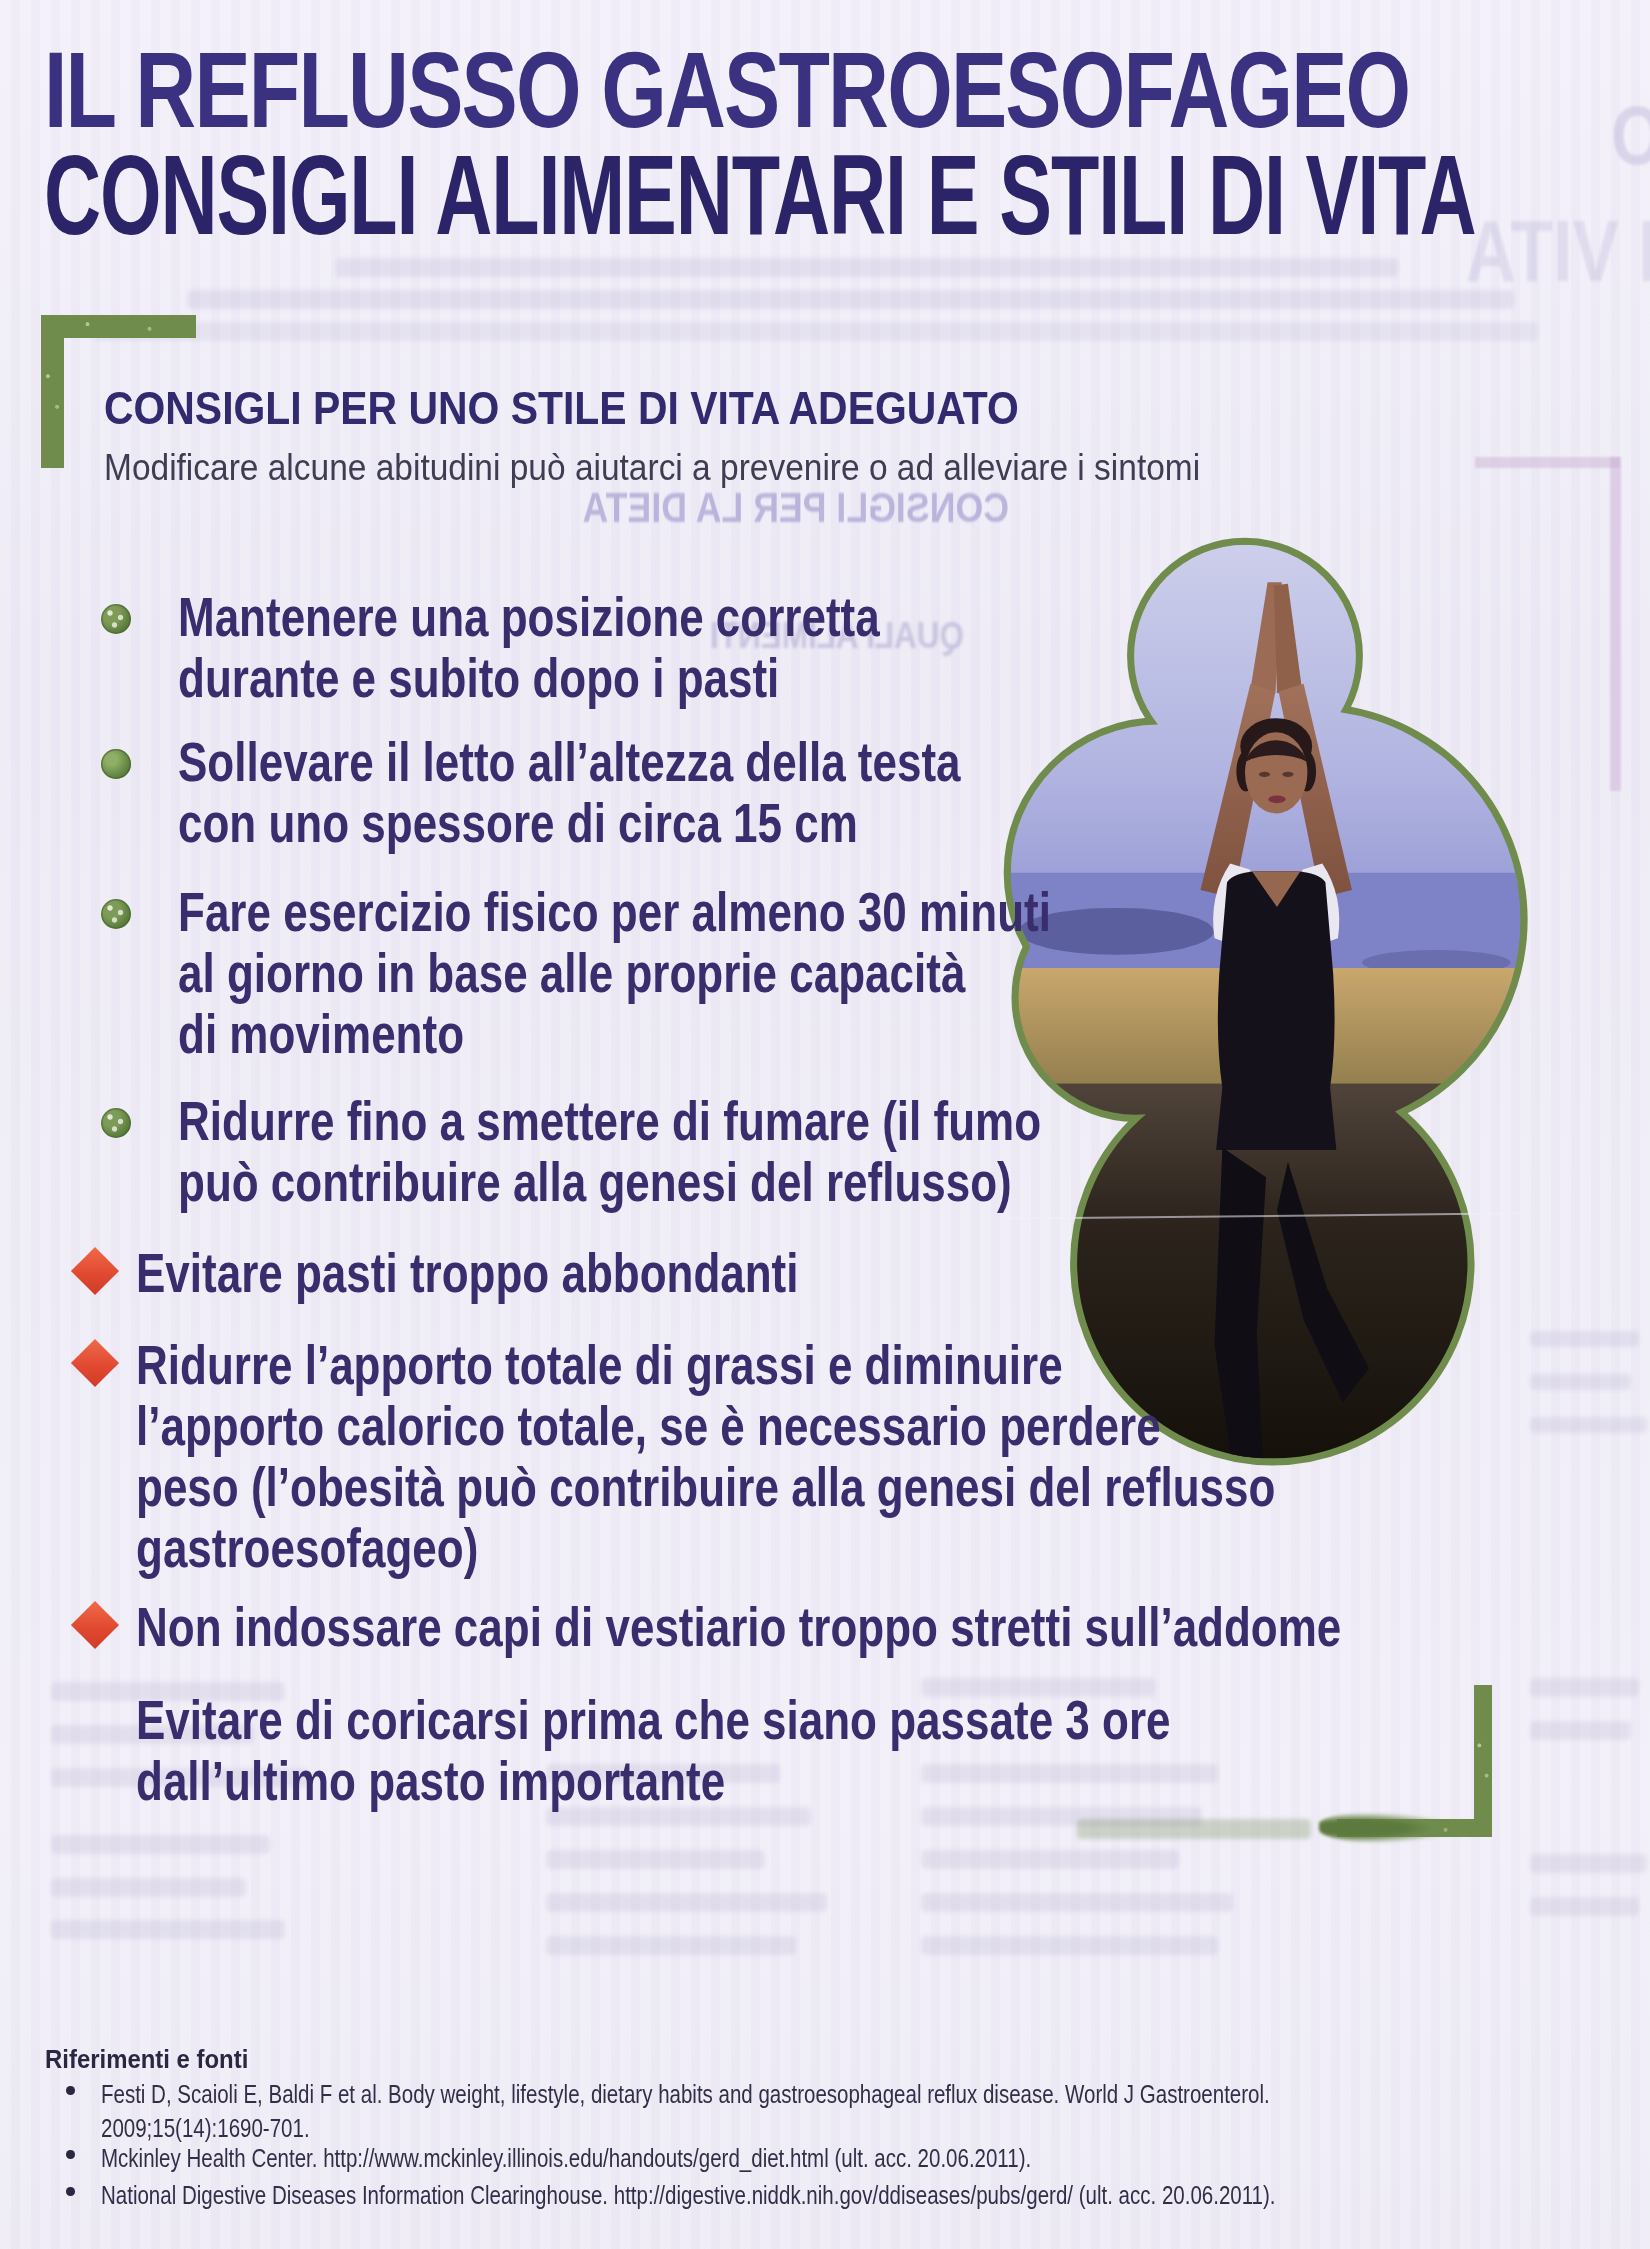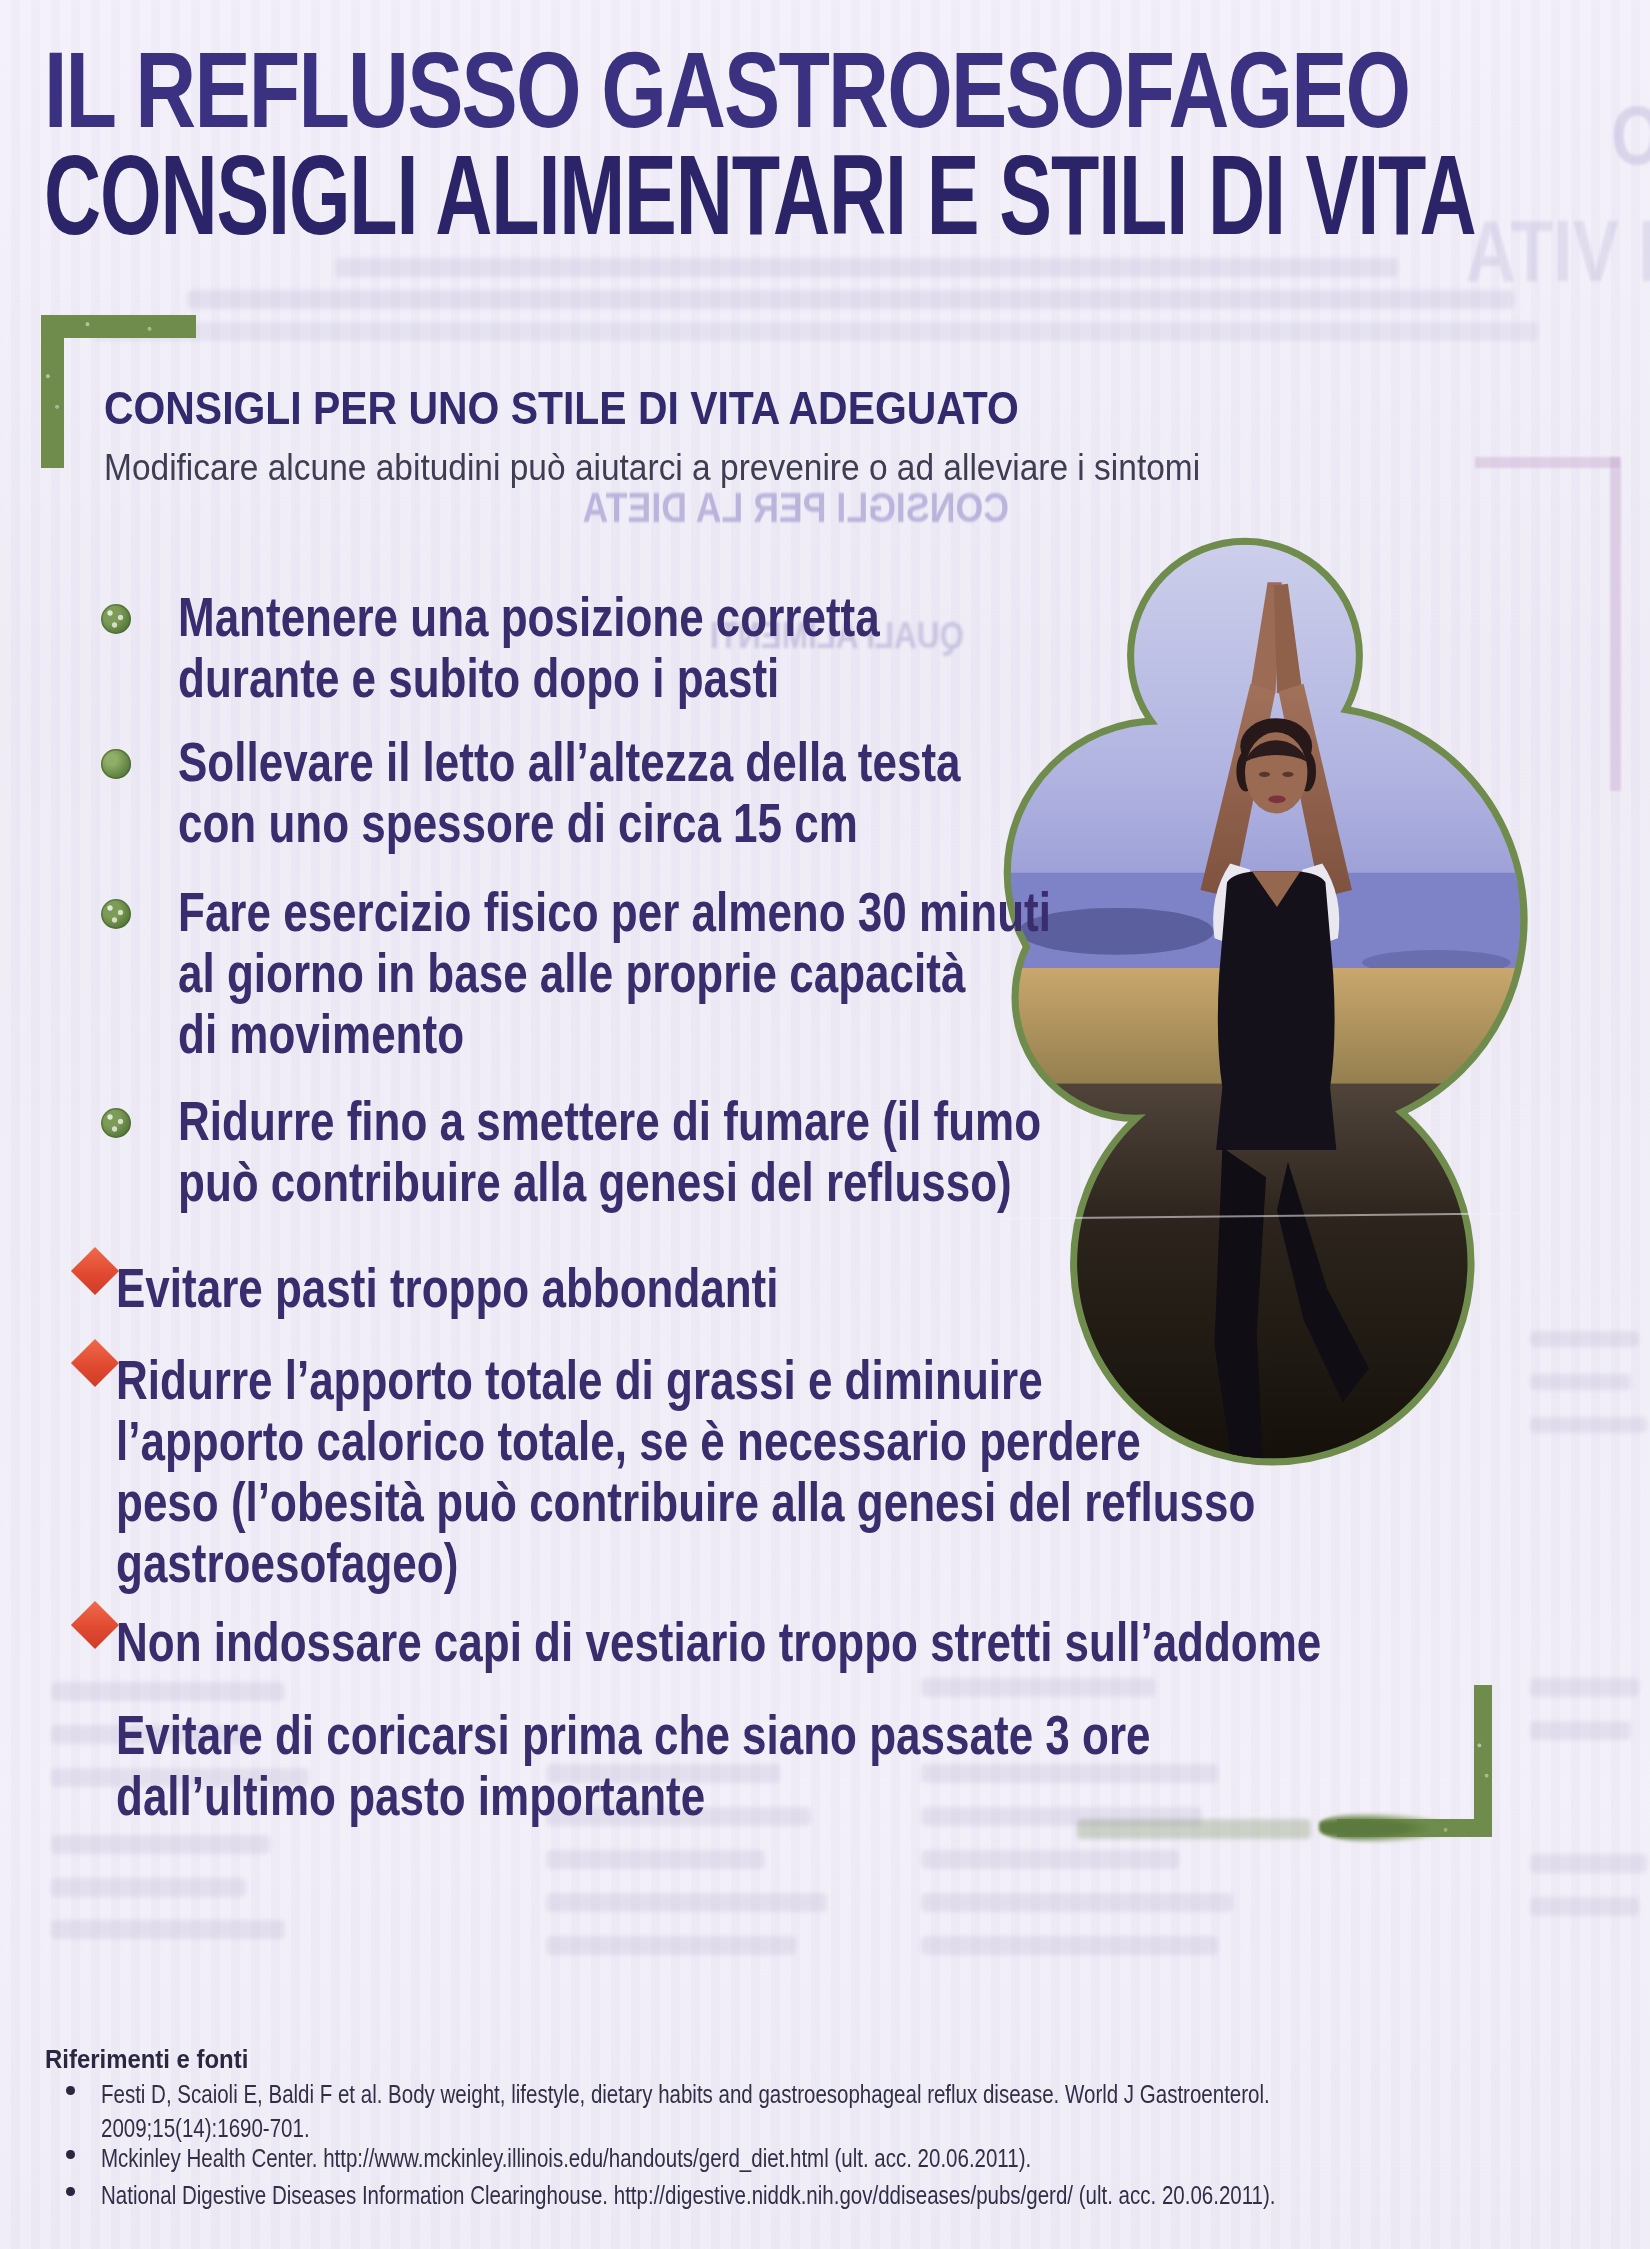"Evitare pasti troppo abbondanti" .lines.dia-t { left: 116px -> 136px; margin-top: 15px -> none }
